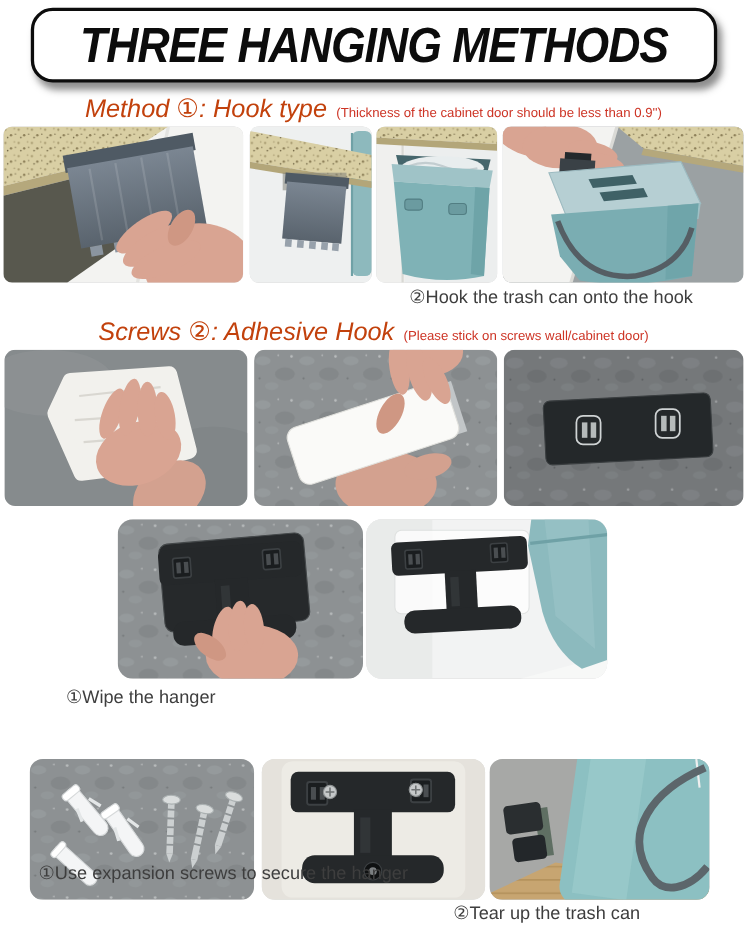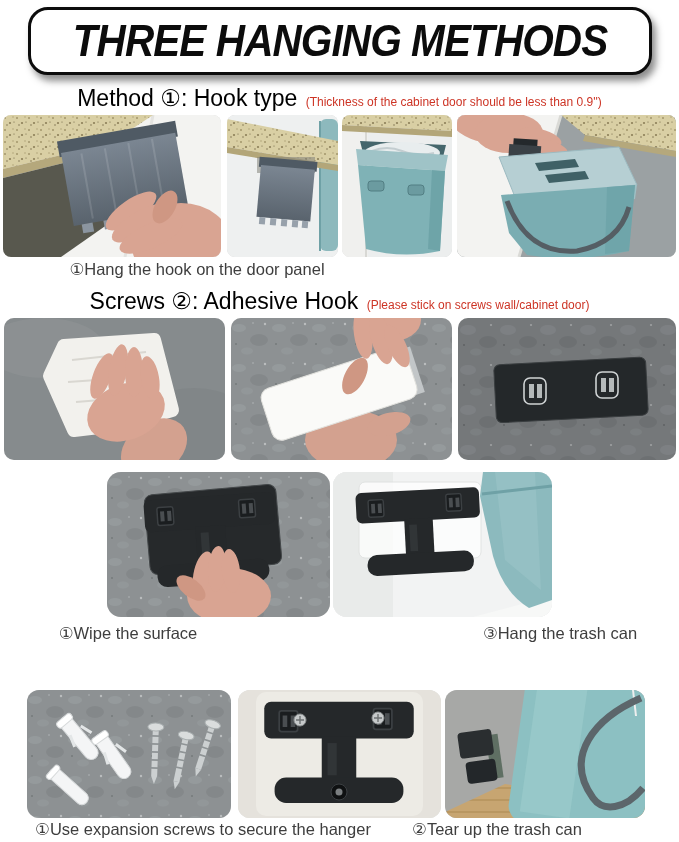"Method ①: Hook type" .mh-main { color: #000000 -> #c2410c; font-style: none -> italic }
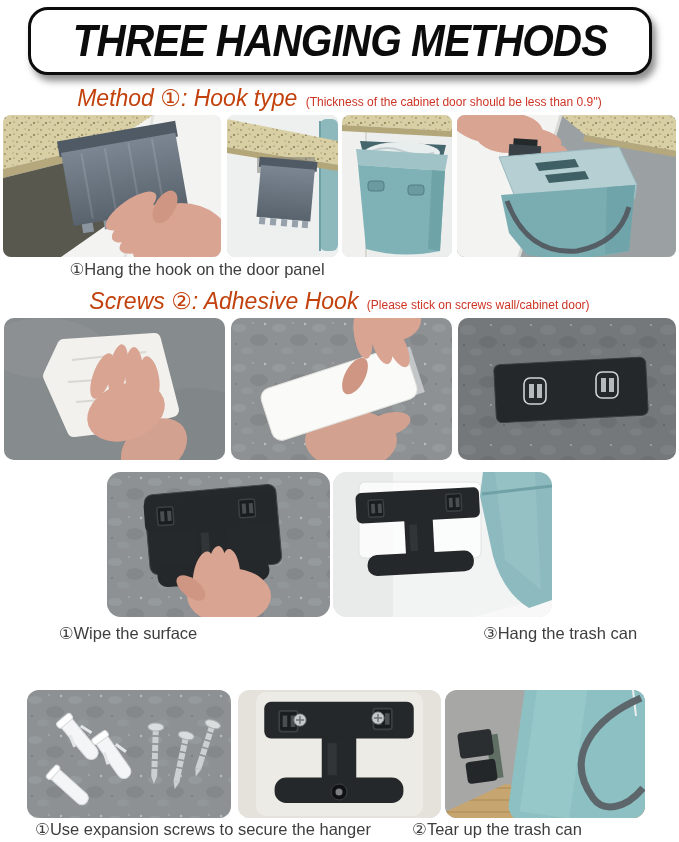"①Hang the hook on the" span.caption { html: <span>①Hang the hook on the door panel</span> -> none }
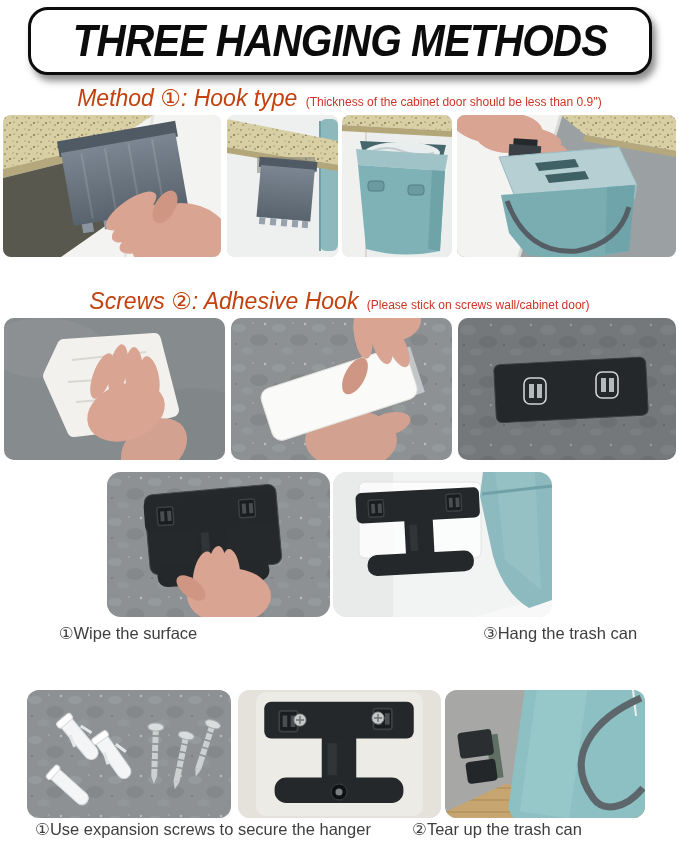"②Hook the trash can onto" span.caption { html: none -> <span>②Hook the trash can onto the hook</span> }
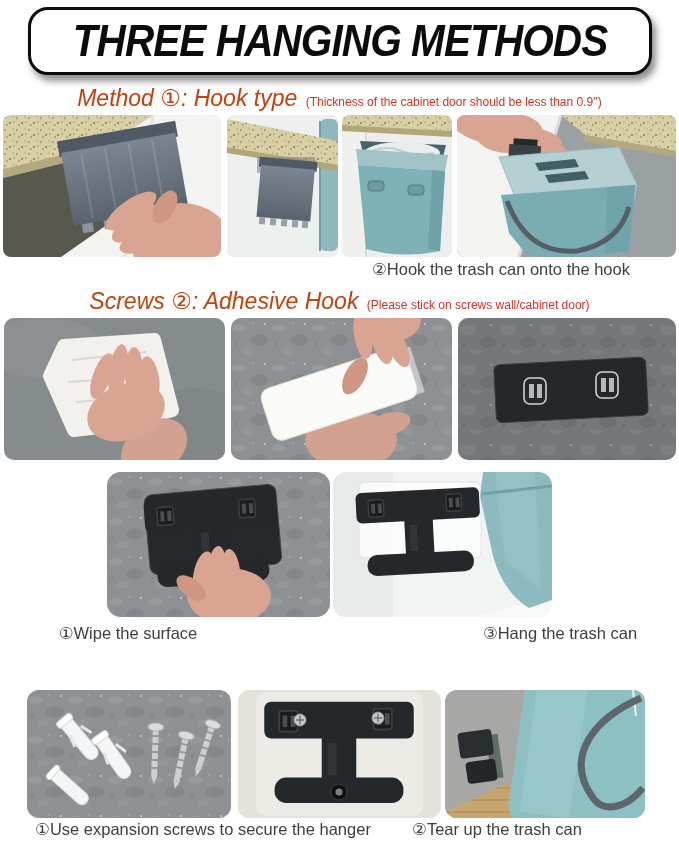"①Wipe the surface" span.caption { text: surface -> hanger }
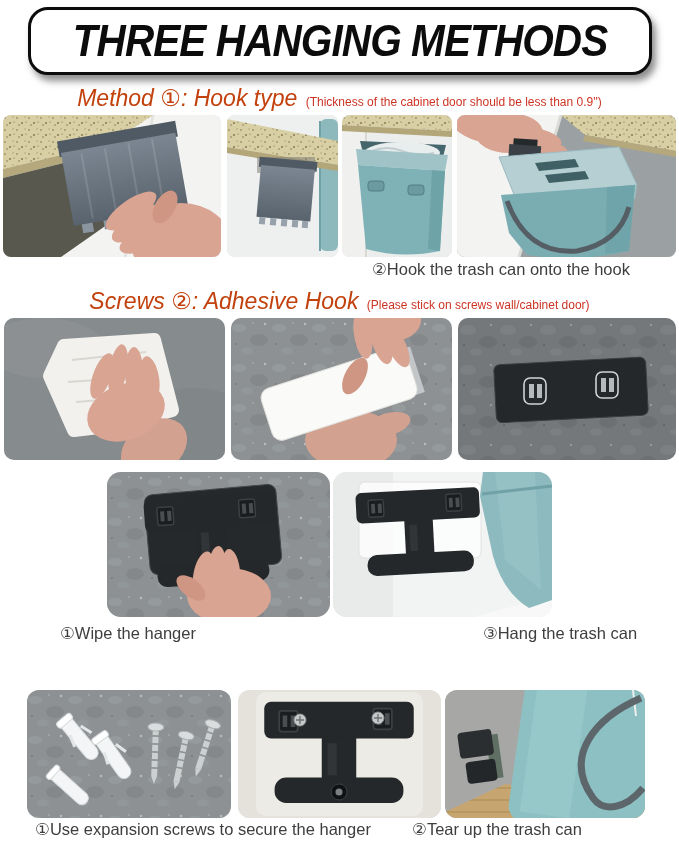"③Hang the trash can" span.caption { html: <span>③Hang the trash can</span> -> none }
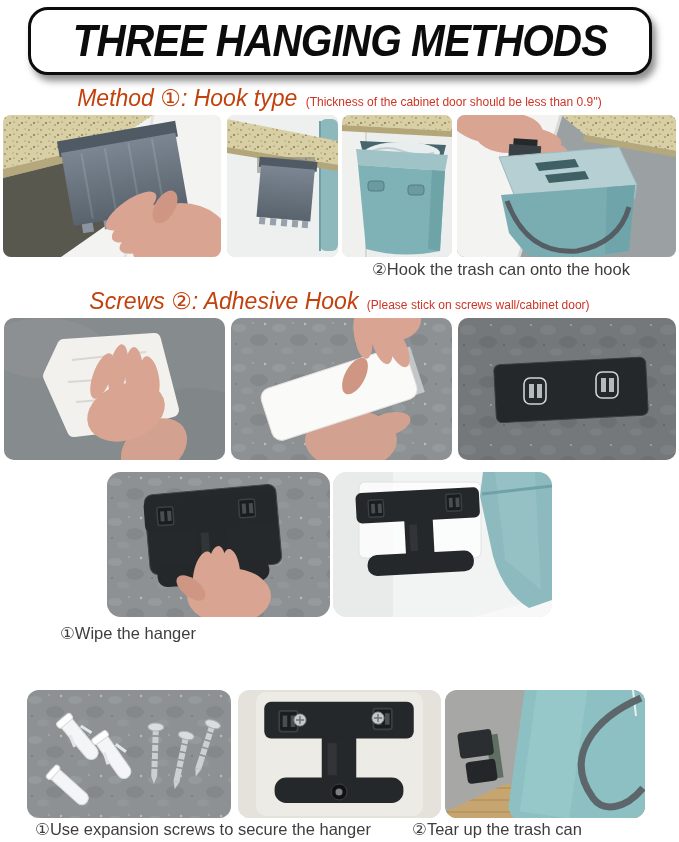"①Use expansion screws to secure" span.caption { top: 820px -> 784px }
